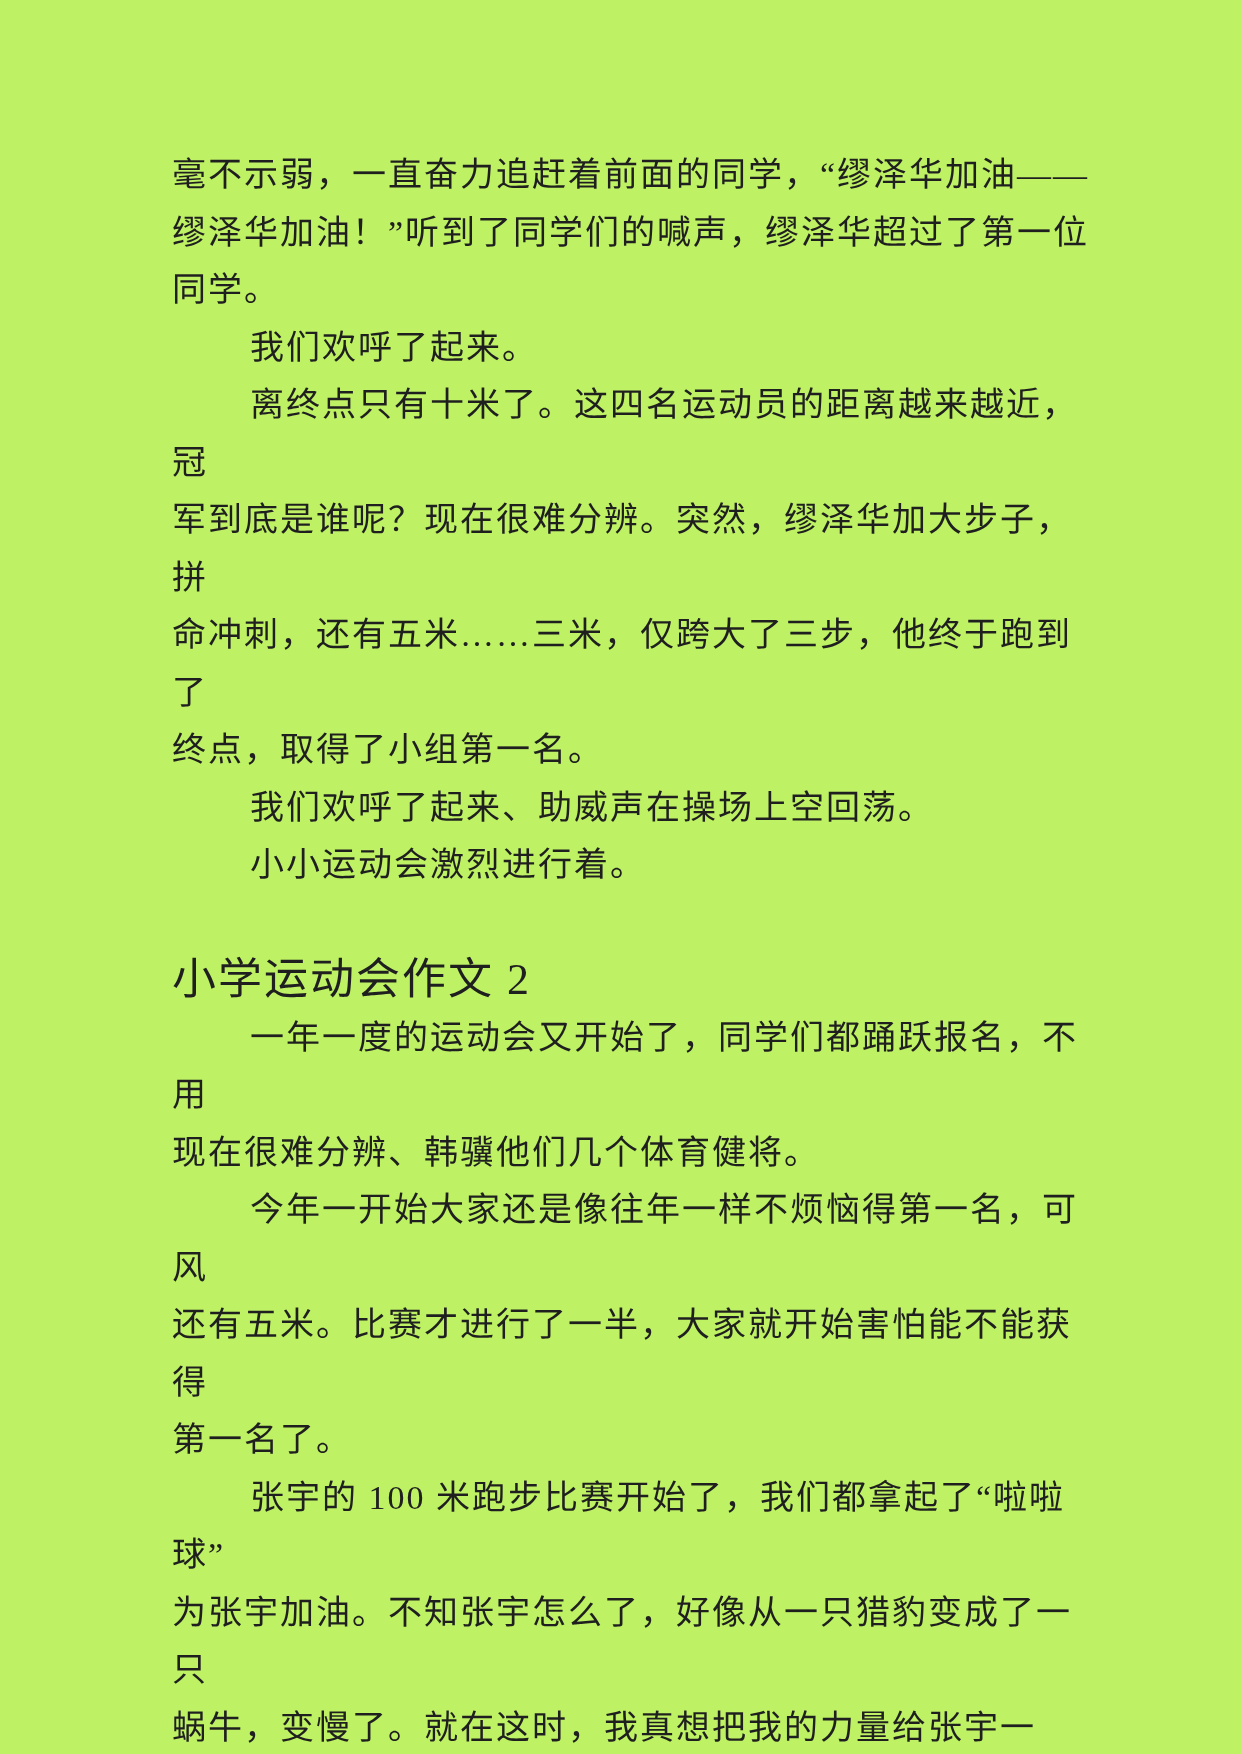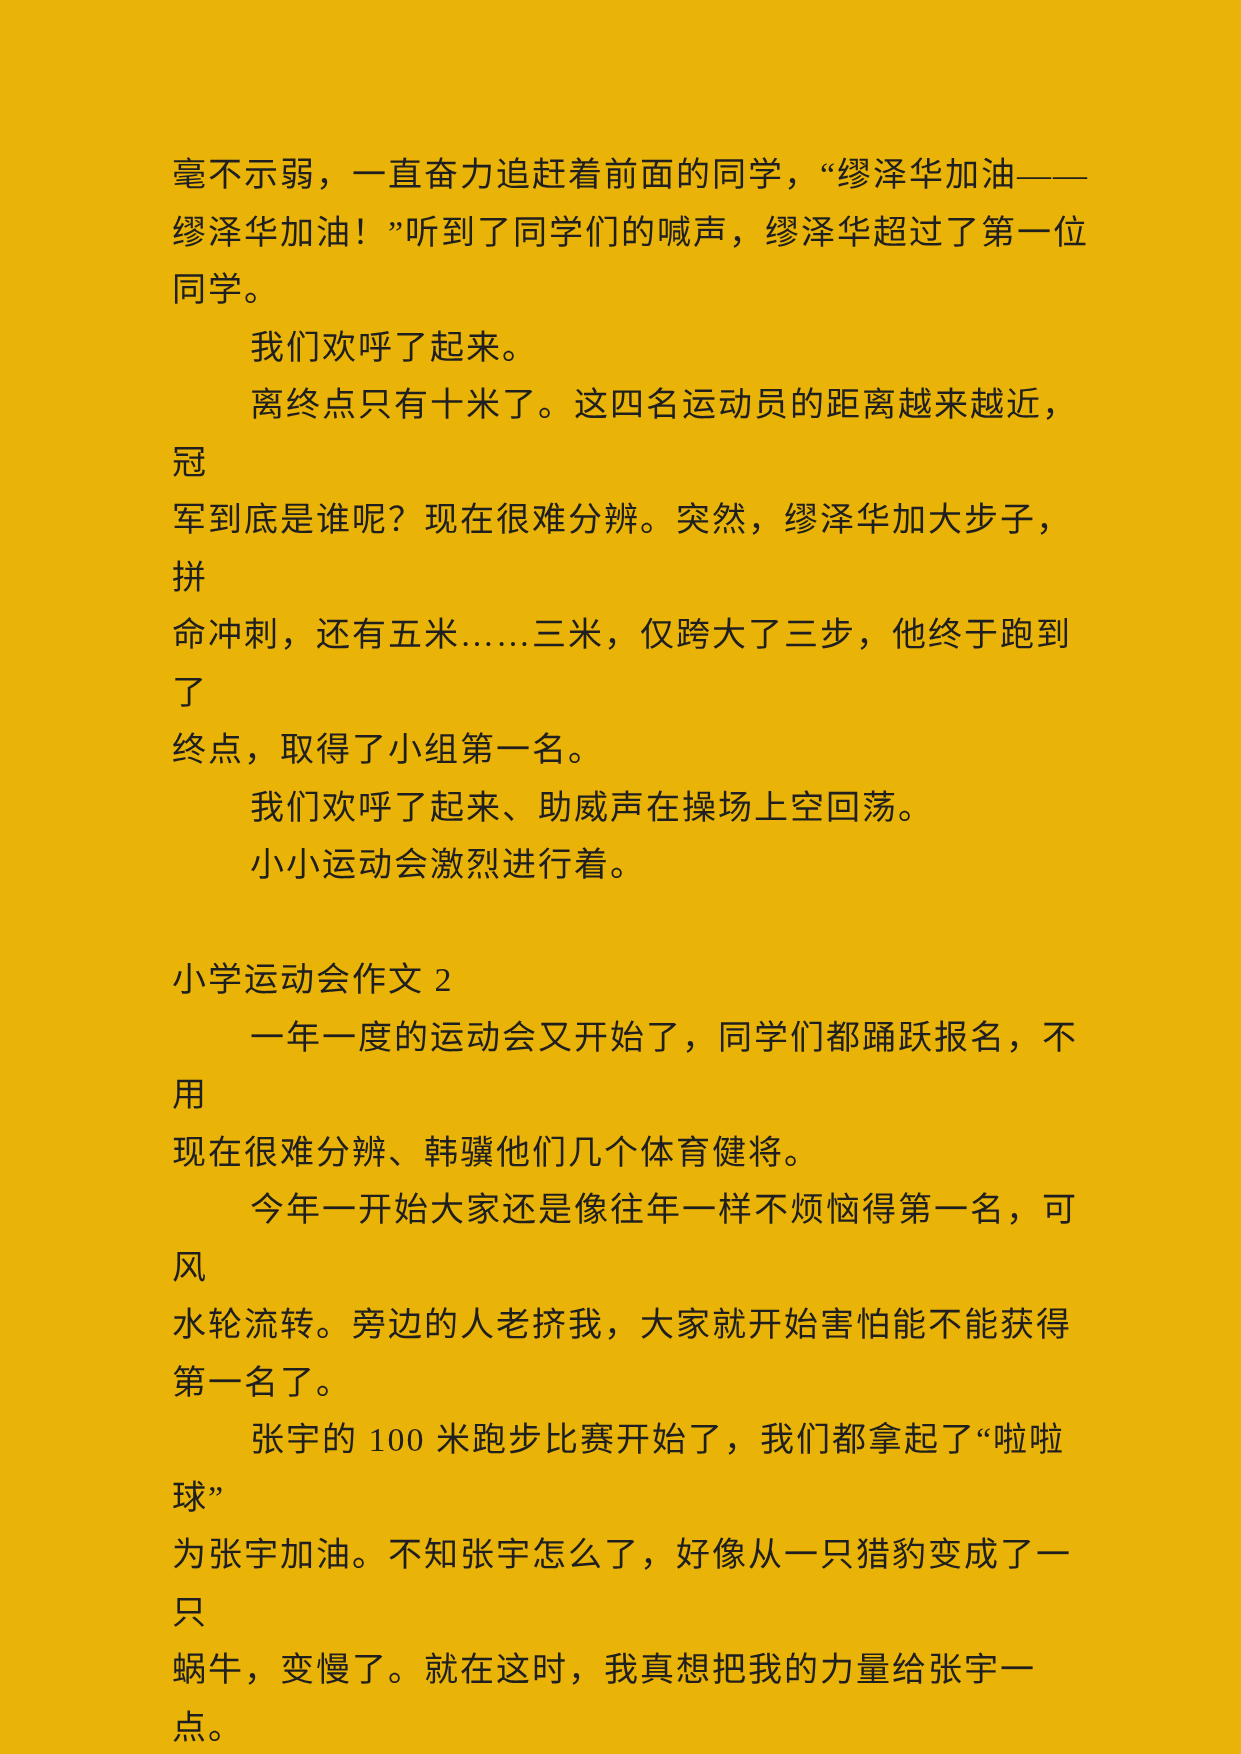"毫不示弱，一直奋力追赶着前面的同学，“缪泽华加油——" .page { background: #eab308 -> #bef264 }
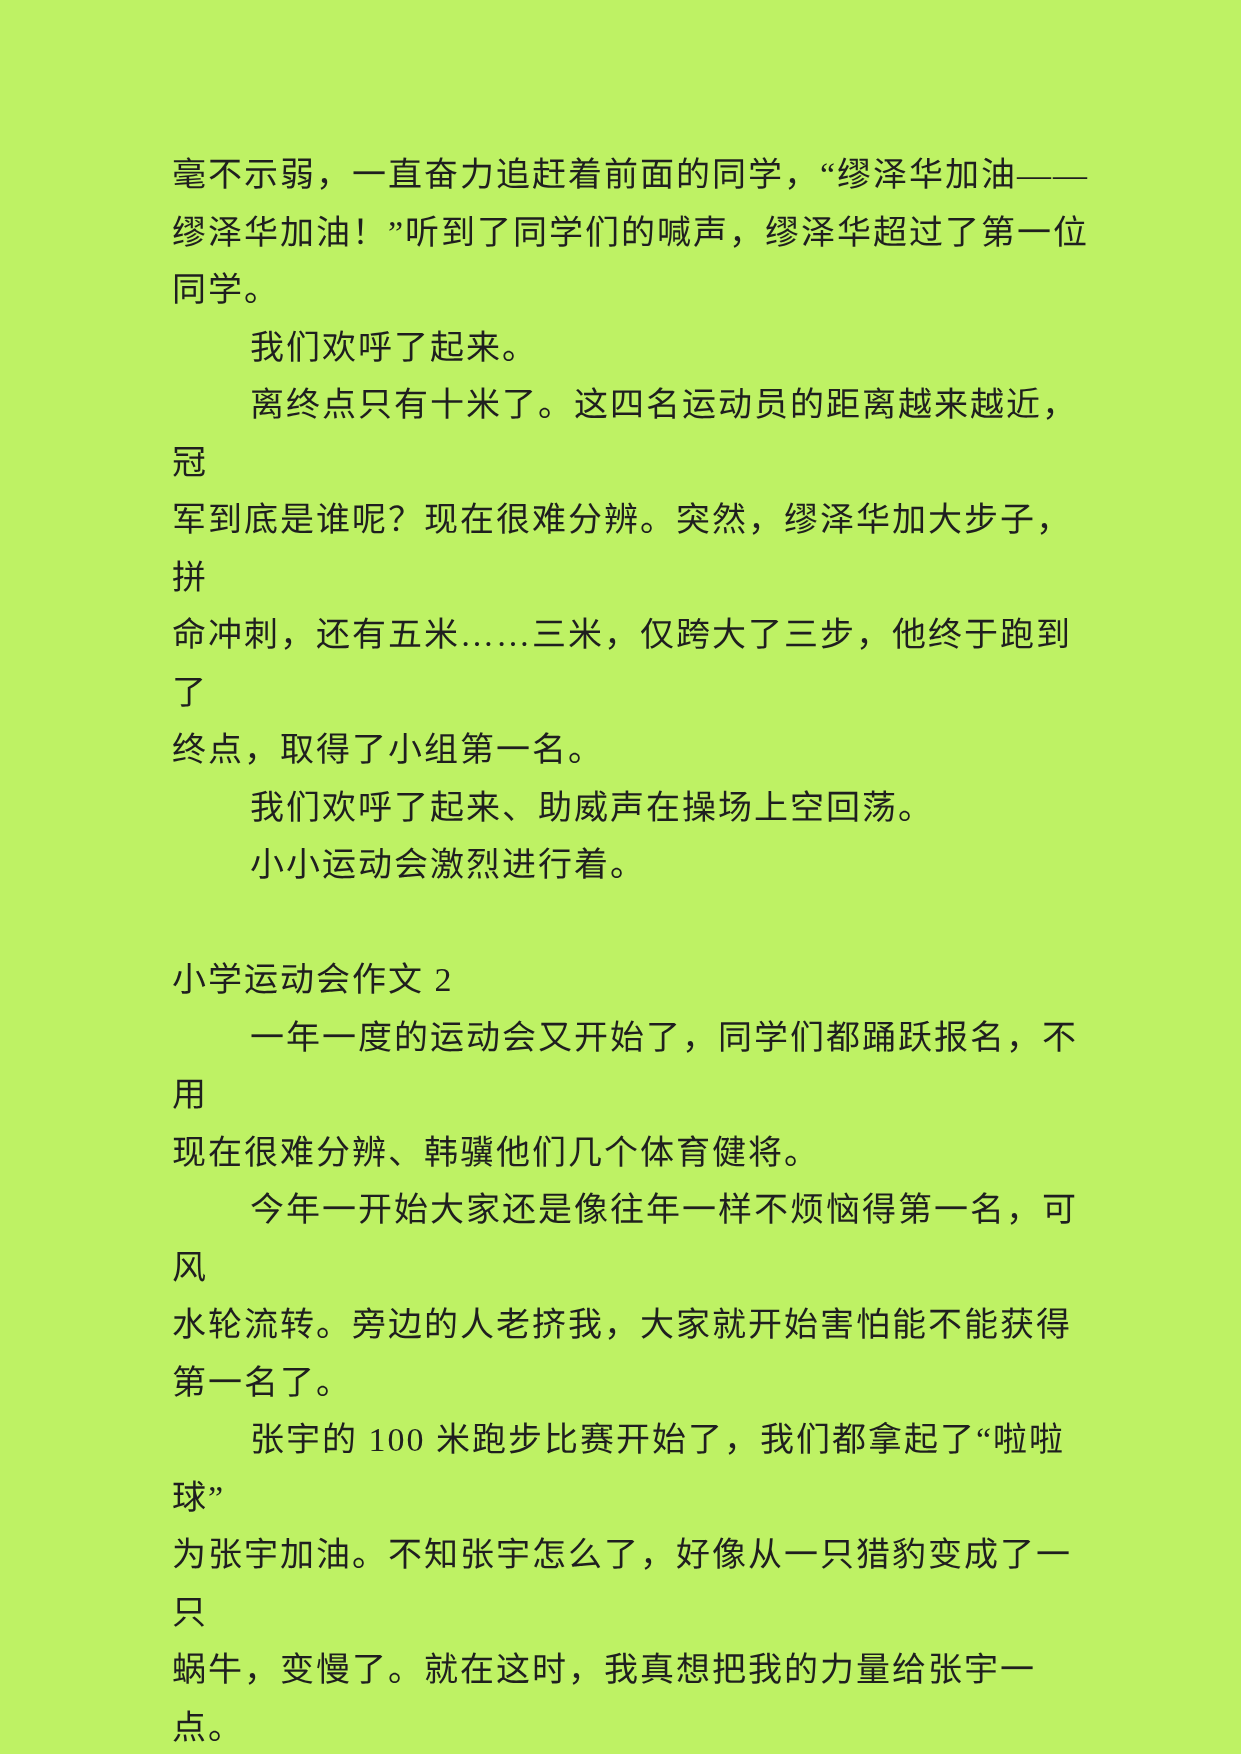"小学运动会作文 2" .section-heading { font-size: 34px -> 44px }
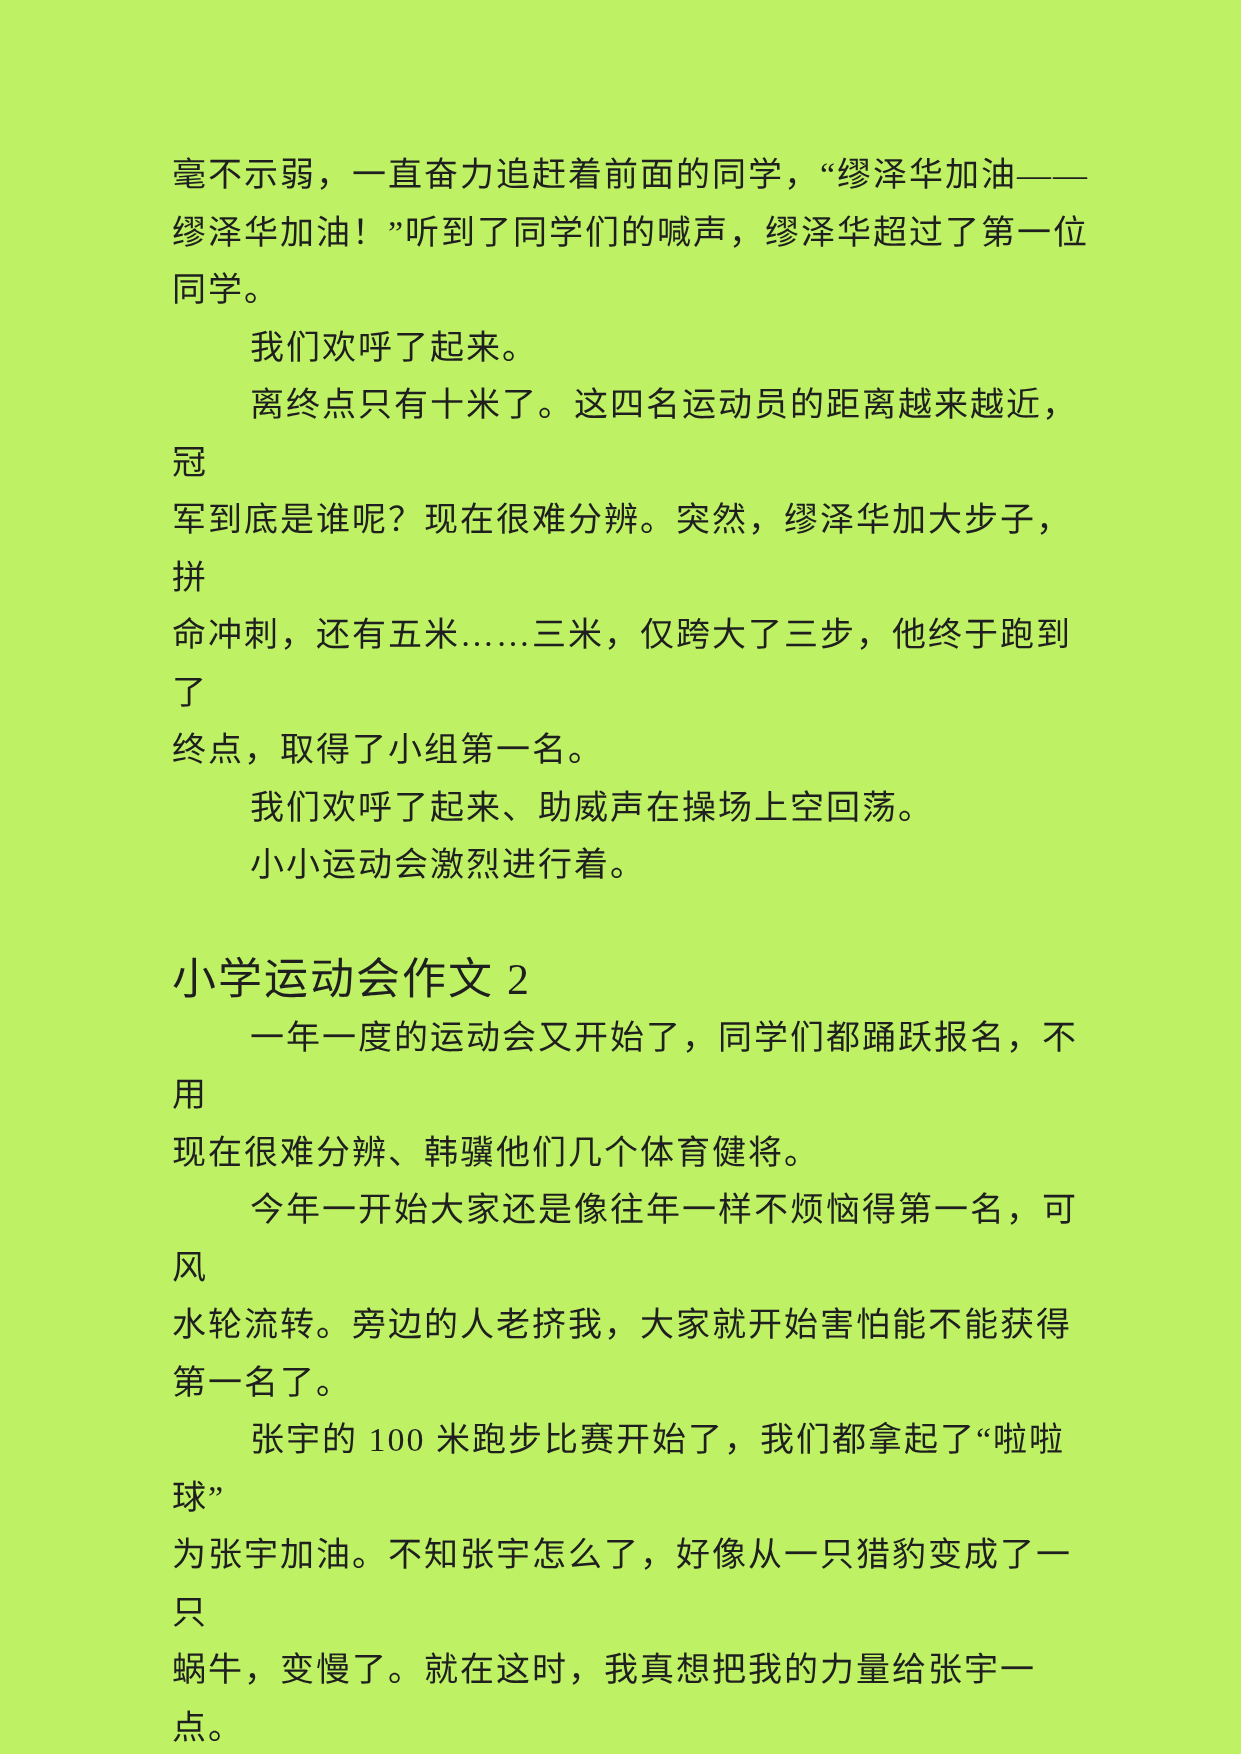"今年一开始大家还是像往年一样不烦恼得第一名，可风" p.para { text: 水轮流转。旁边的人老挤我 -> 还有五米。比赛才进行了一半 }
